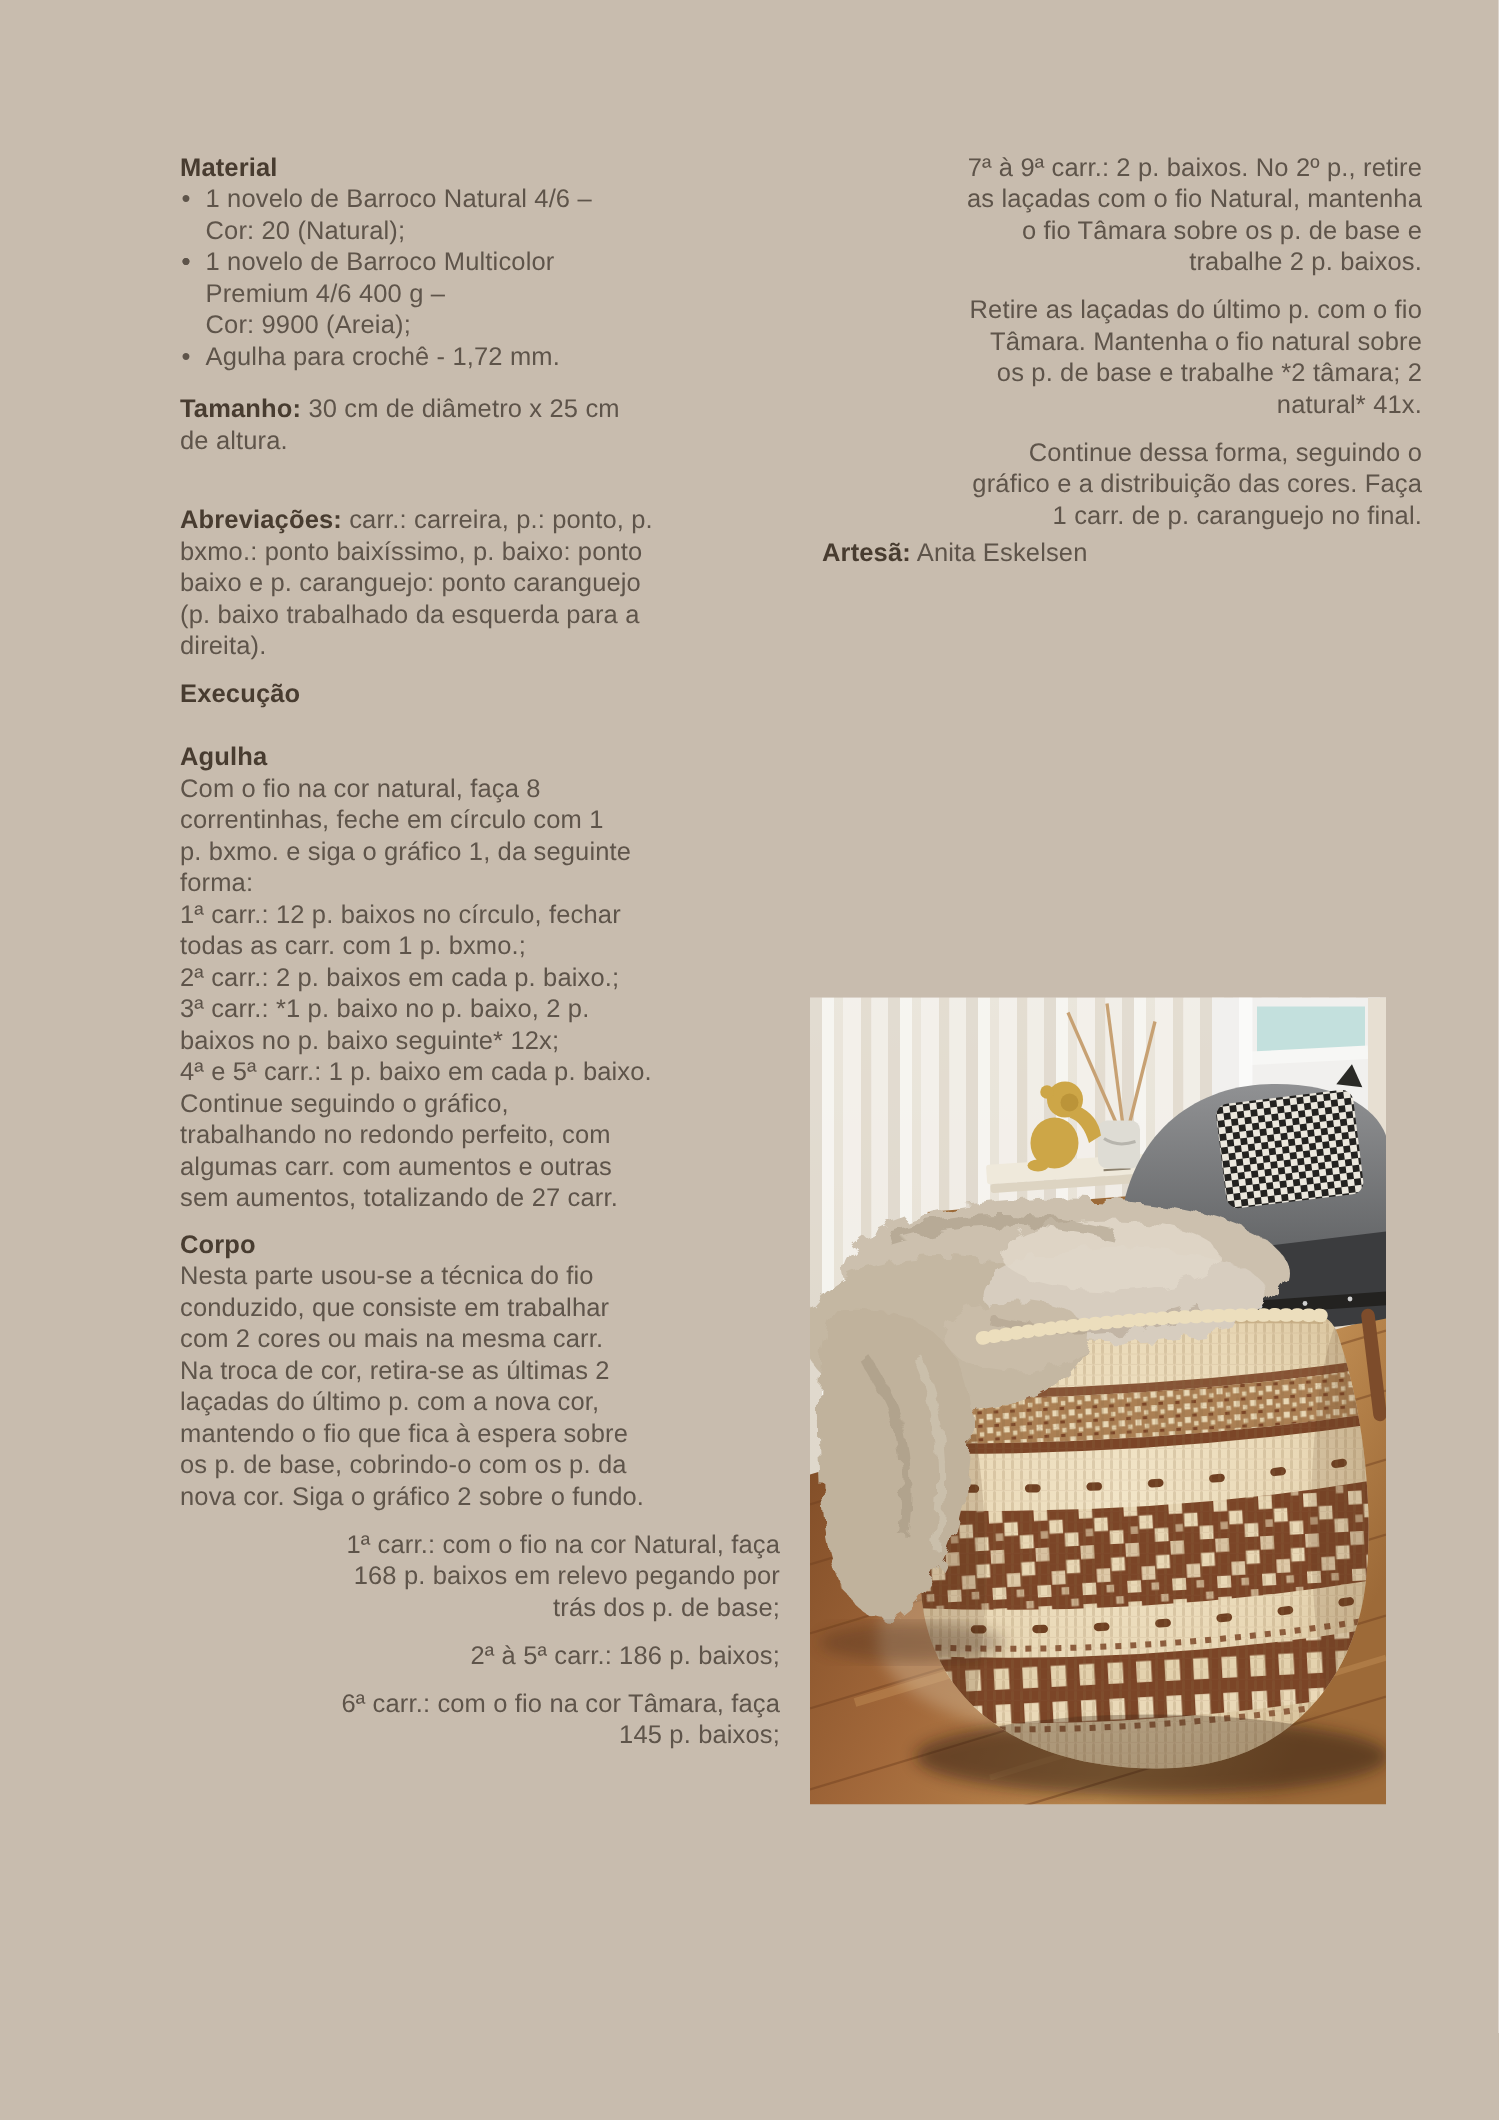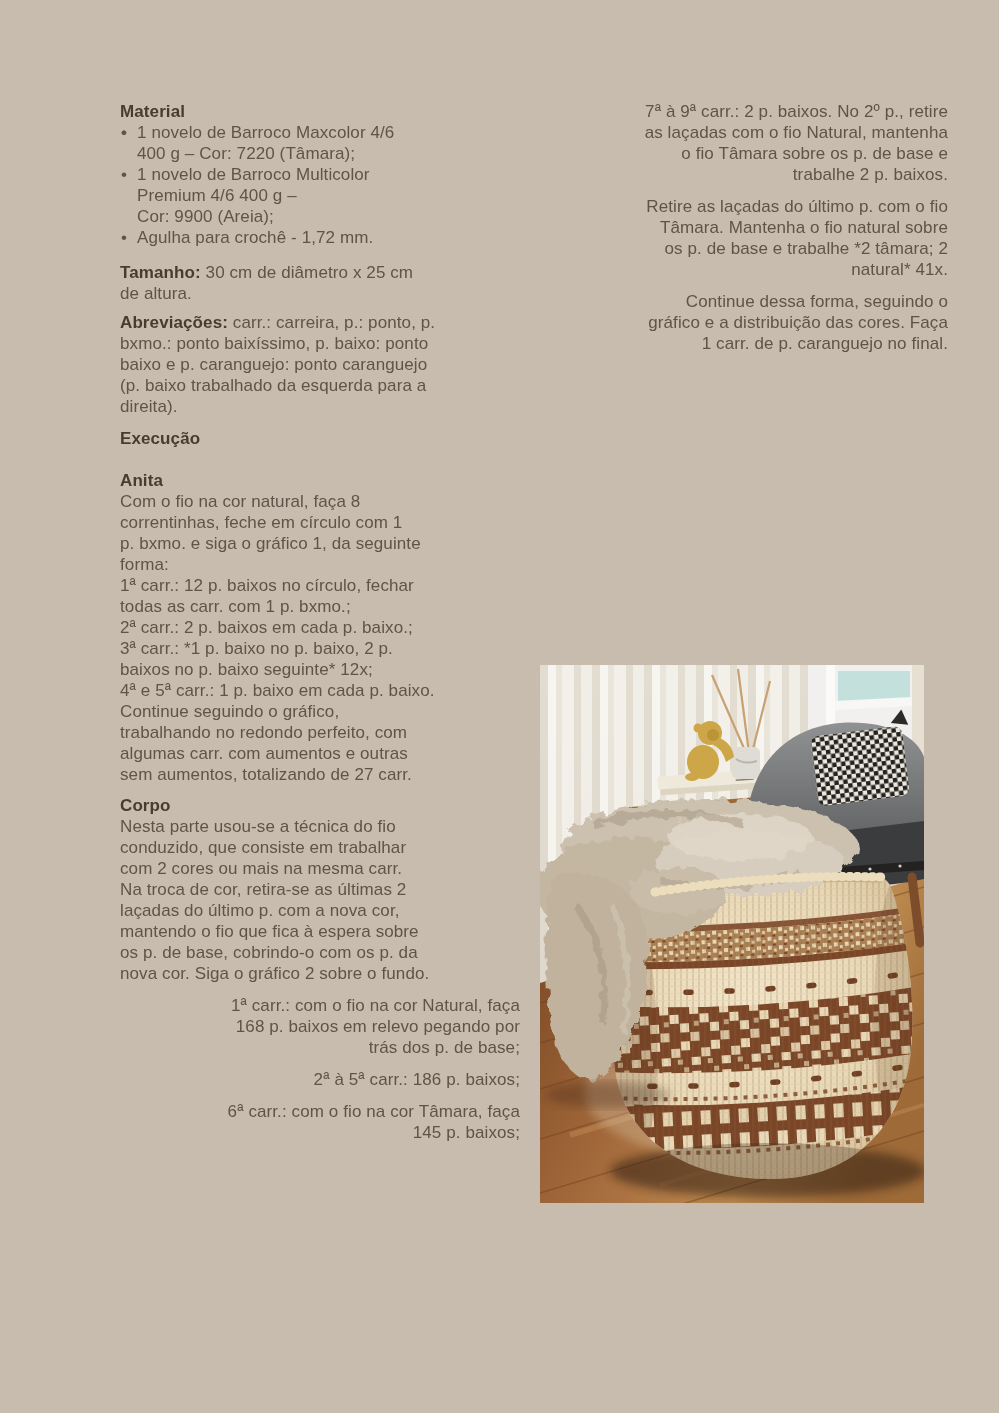"1 novelo de Barroco Natural" span.pre { html: none -> <span>1 novelo de Barroco Natural 4/6 – Cor: 20 (Natural);</span> }
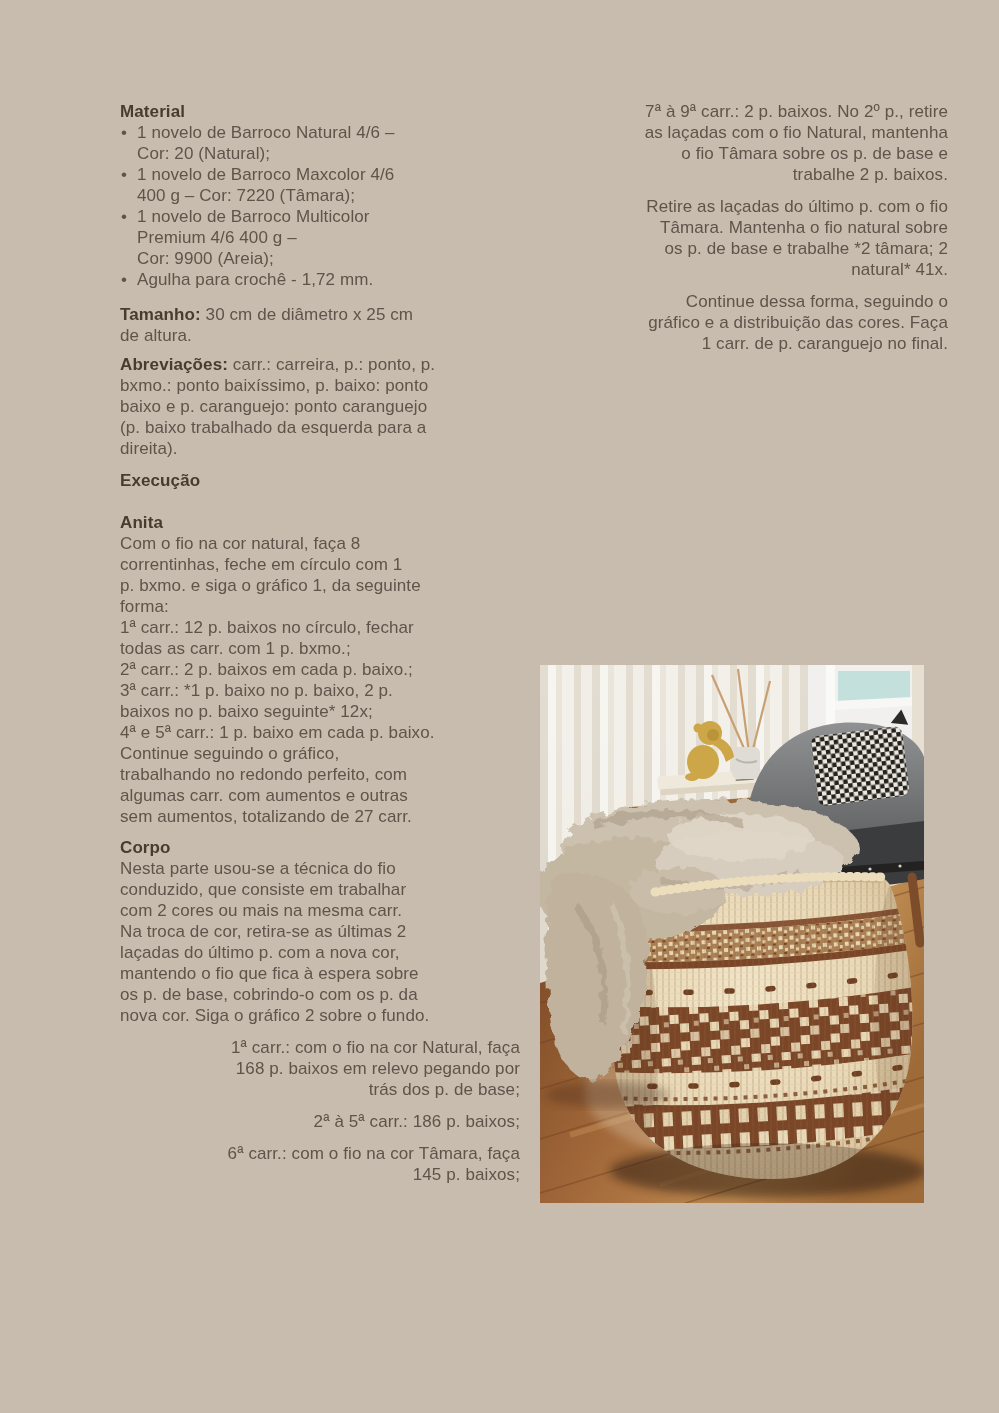"1 novelo de Barroco Maxcolor" span.pre { html: <span>1 novelo de Barroco Maxcolor 4/6 400 g – Cor: 7220 (Tâmara);</span> -> none }
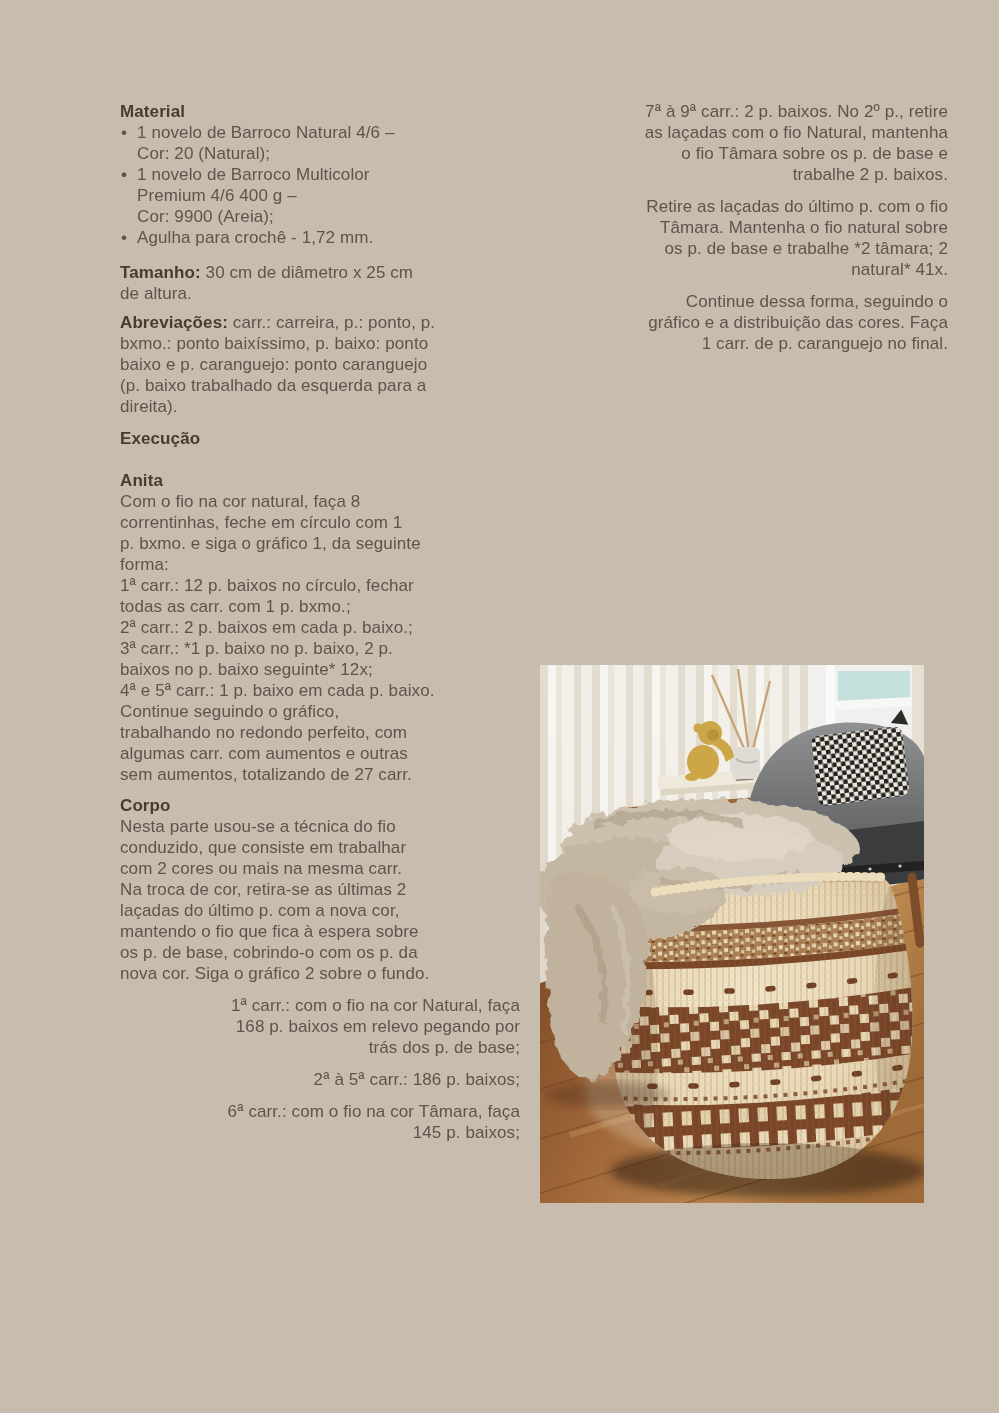"Tamanho: 30 cm de diâmetro" .mb21 { margin-bottom: 8px -> 32px }
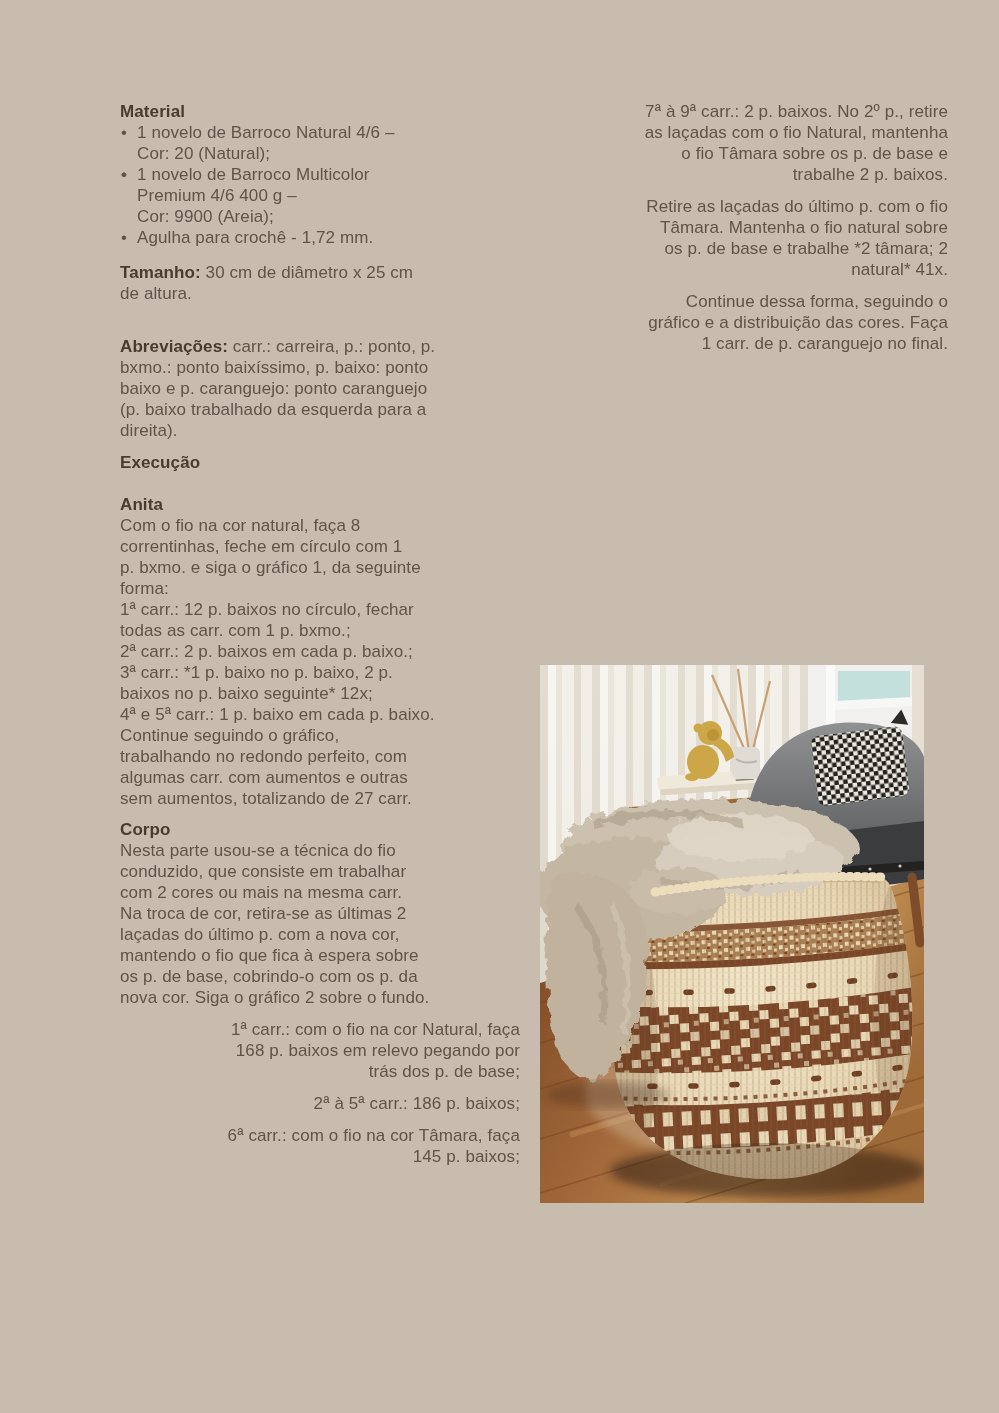"Artesã: Anita Eskelsen" p { html: none -> <p><b>Artesã:</b><span> Anita Eskelsen</span></p> }
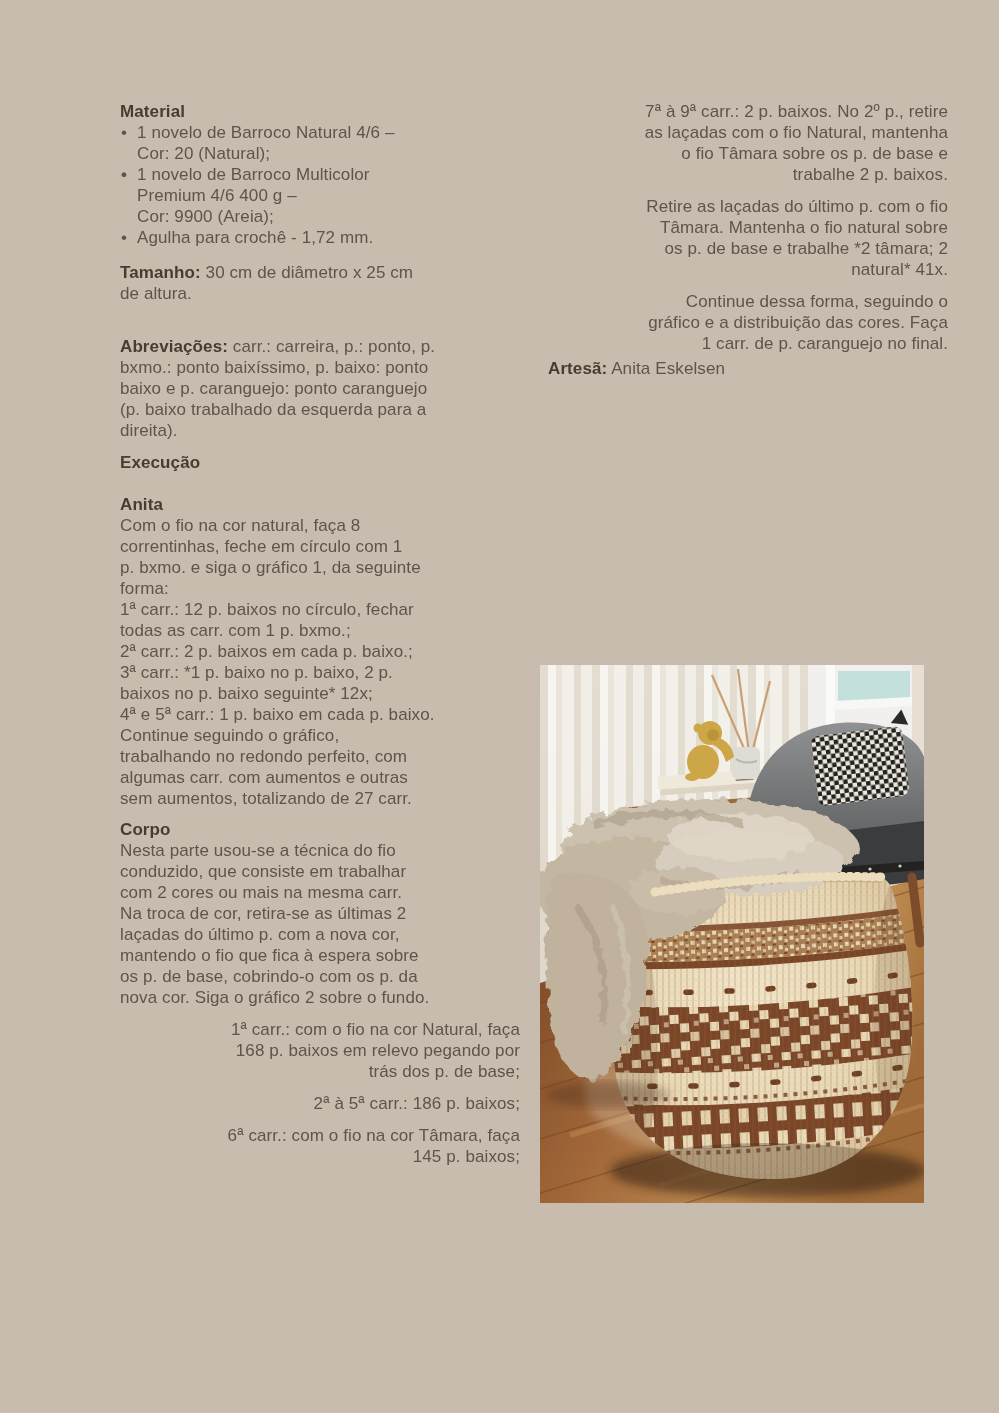"Anita" span.head { text: Anita -> Agulha }
